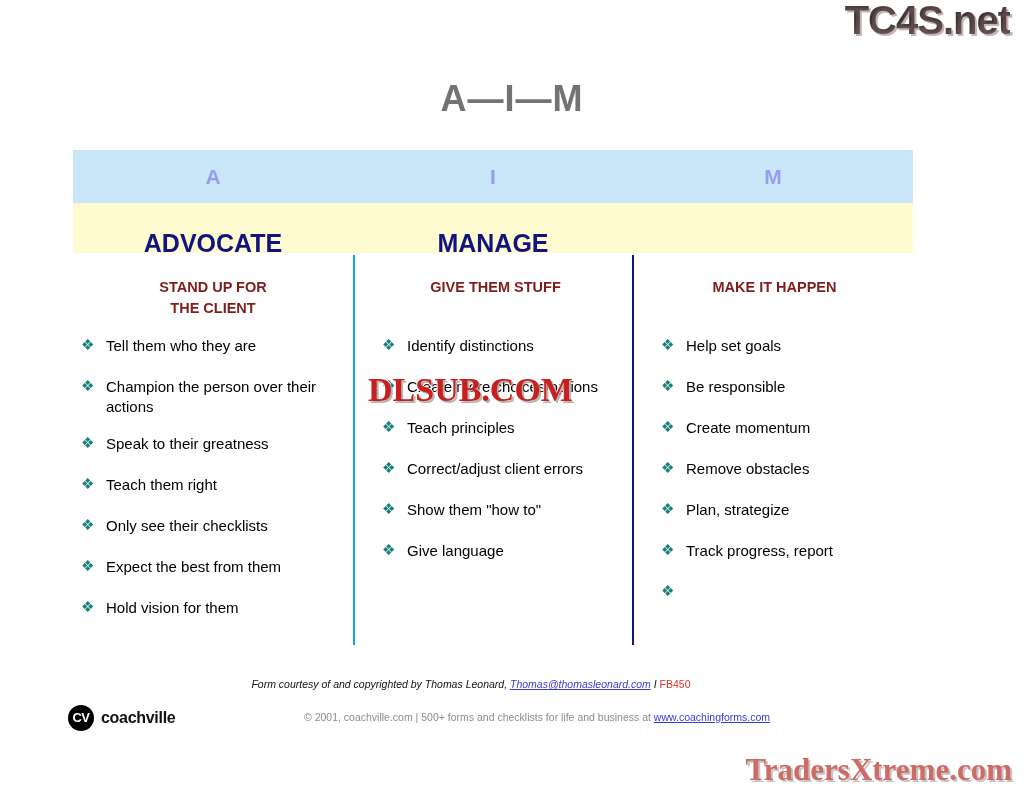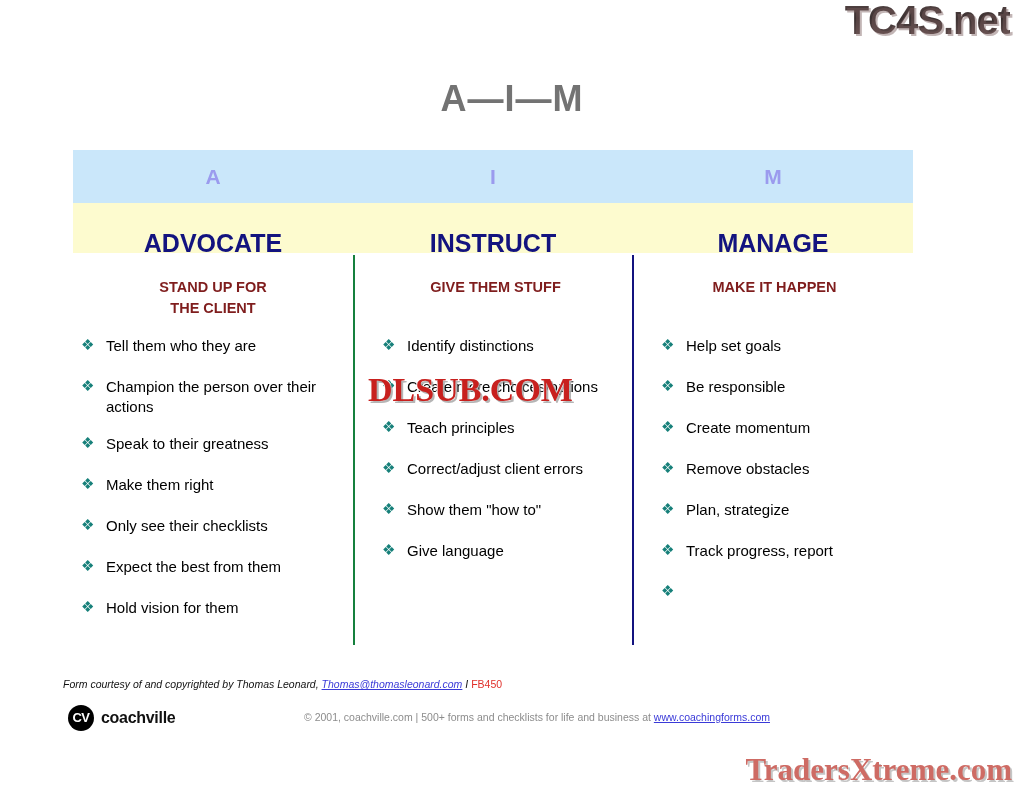"INSTRUCT" div.cell { html: <div>INSTRUCT</div> -> none }
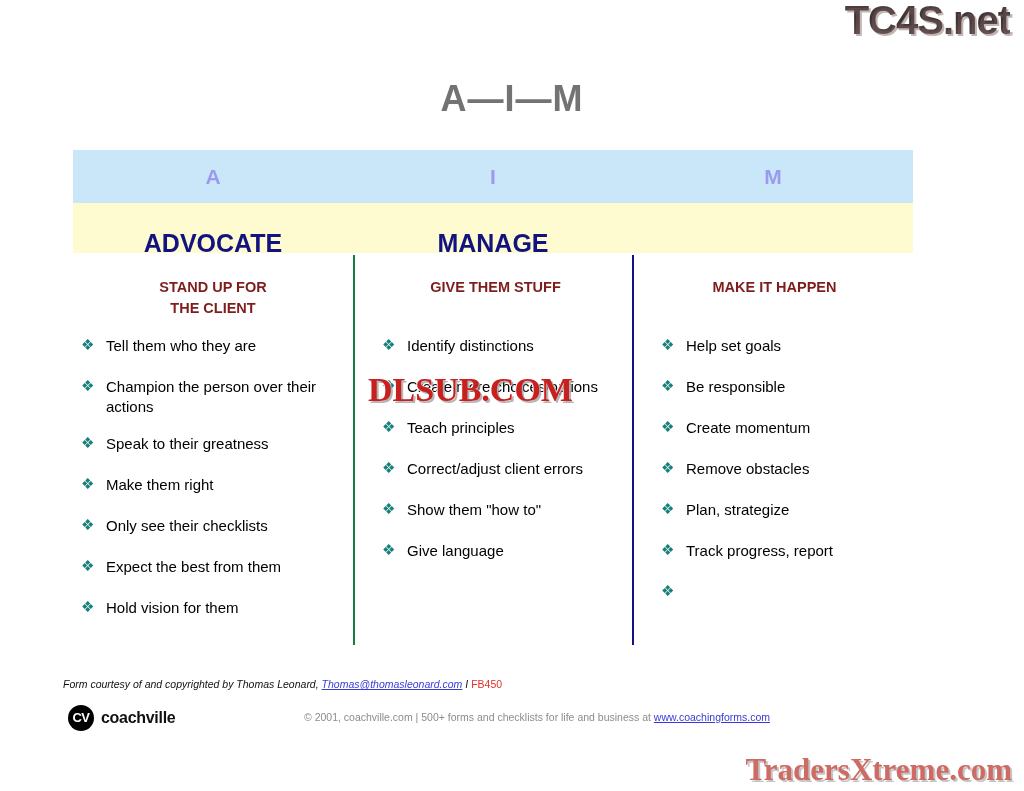"GIVE THEM STUFF" .col-2 { border-left: 2px solid #15803d -> 2px solid #0ea5e9 }
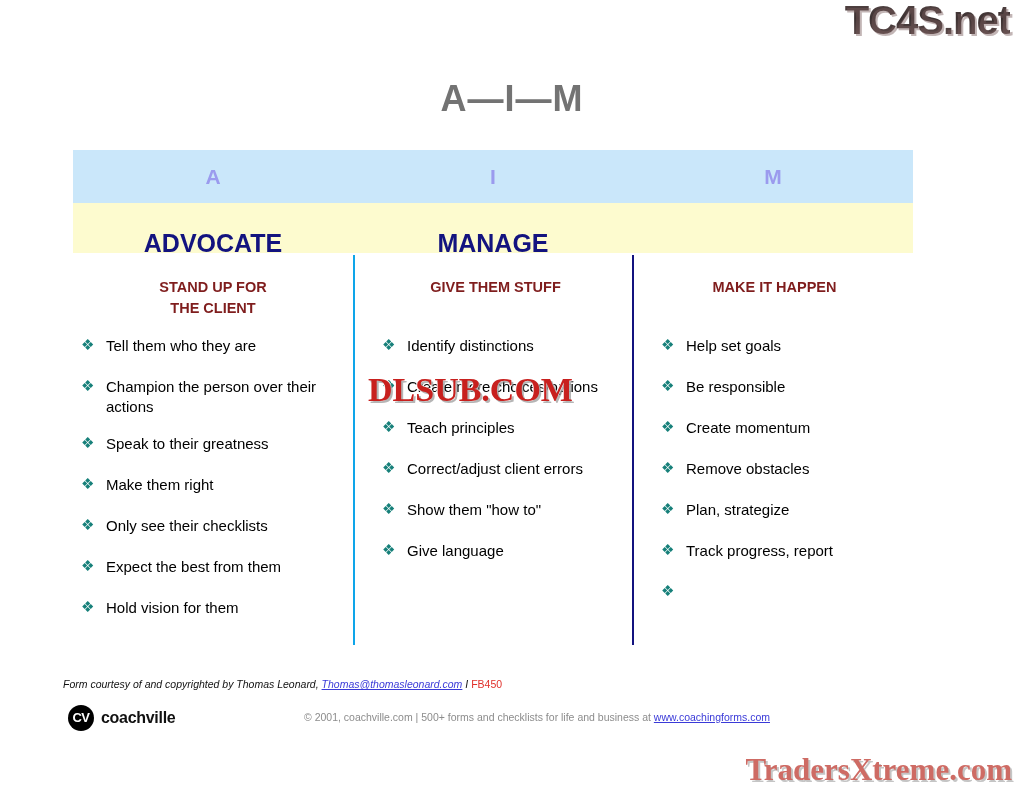"Make them right" span { text: Make -> Teach }
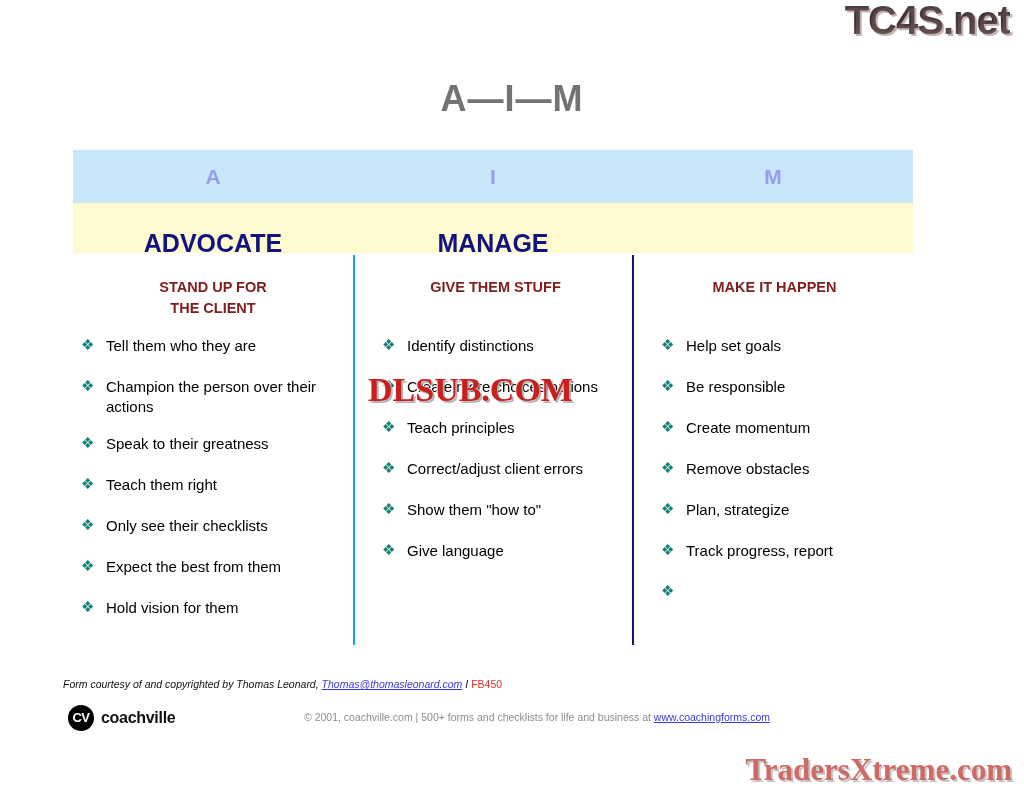"Form courtesy of and copyrighted" .footer-credit { left: 11px -> 17px; text-align: none -> center }
